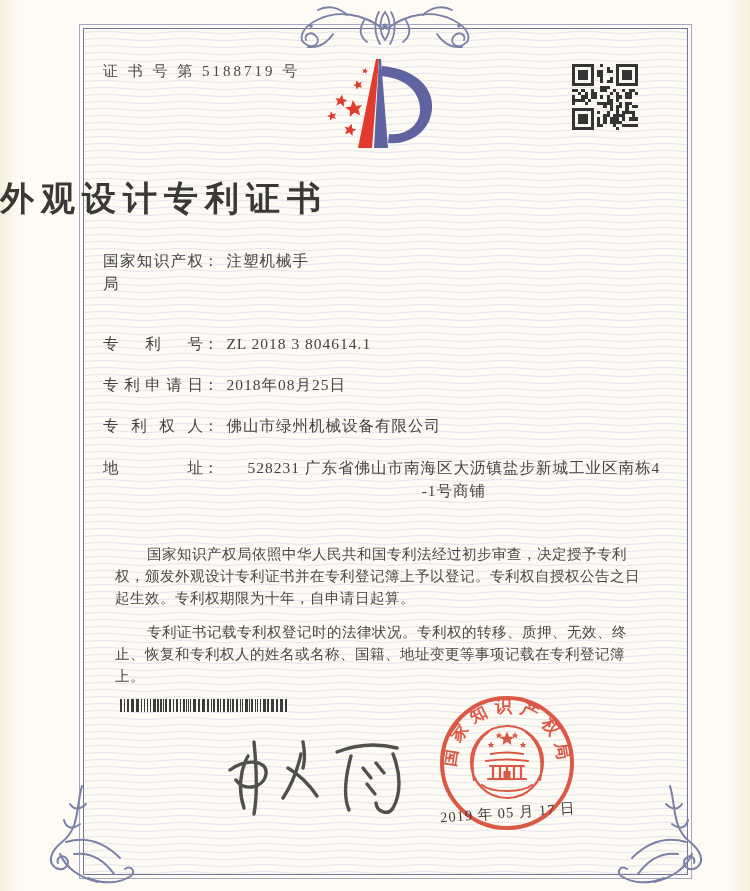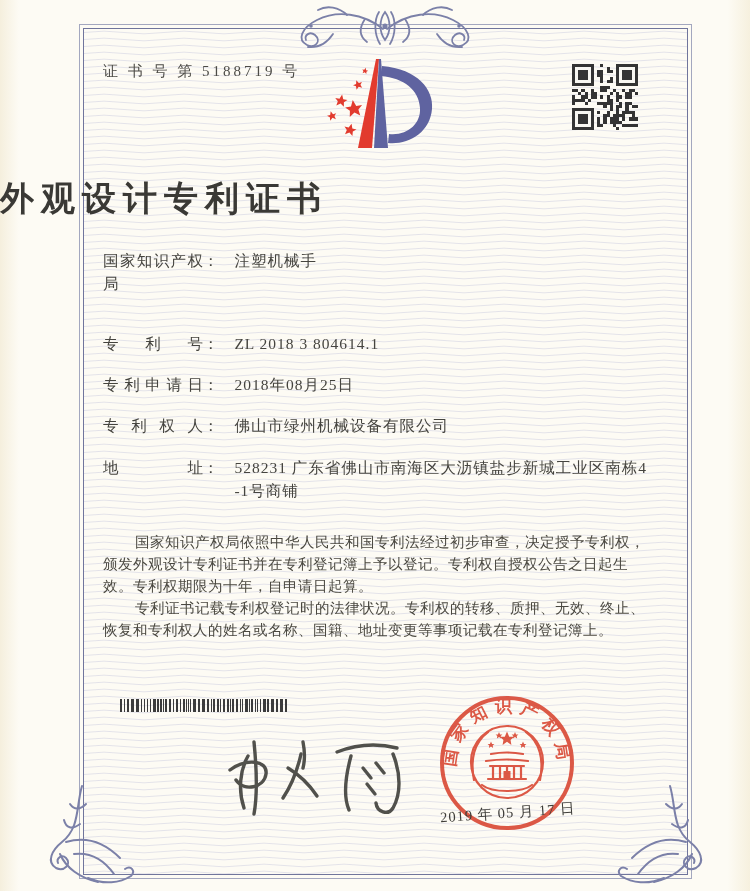"注塑机械手" .fvalue { margin-left: 12px -> 4px; text-align: none -> center }
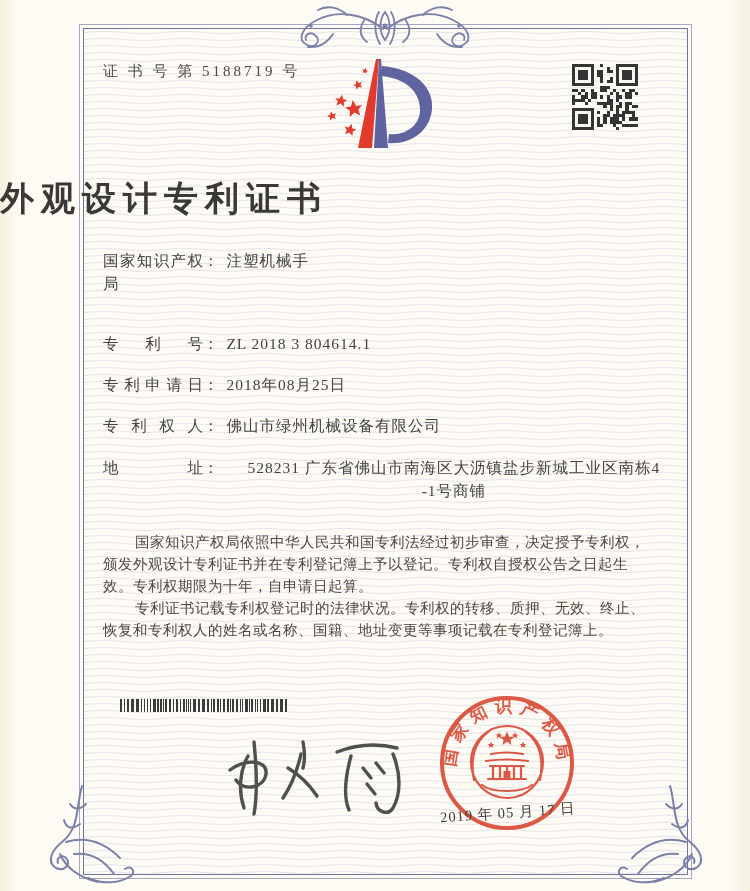"国家知识产权局依照中华人民共和国专利法经过初步审查，决定授予专利权，颁发外观设计" .body-text p { margin: 0 -> 12px }
